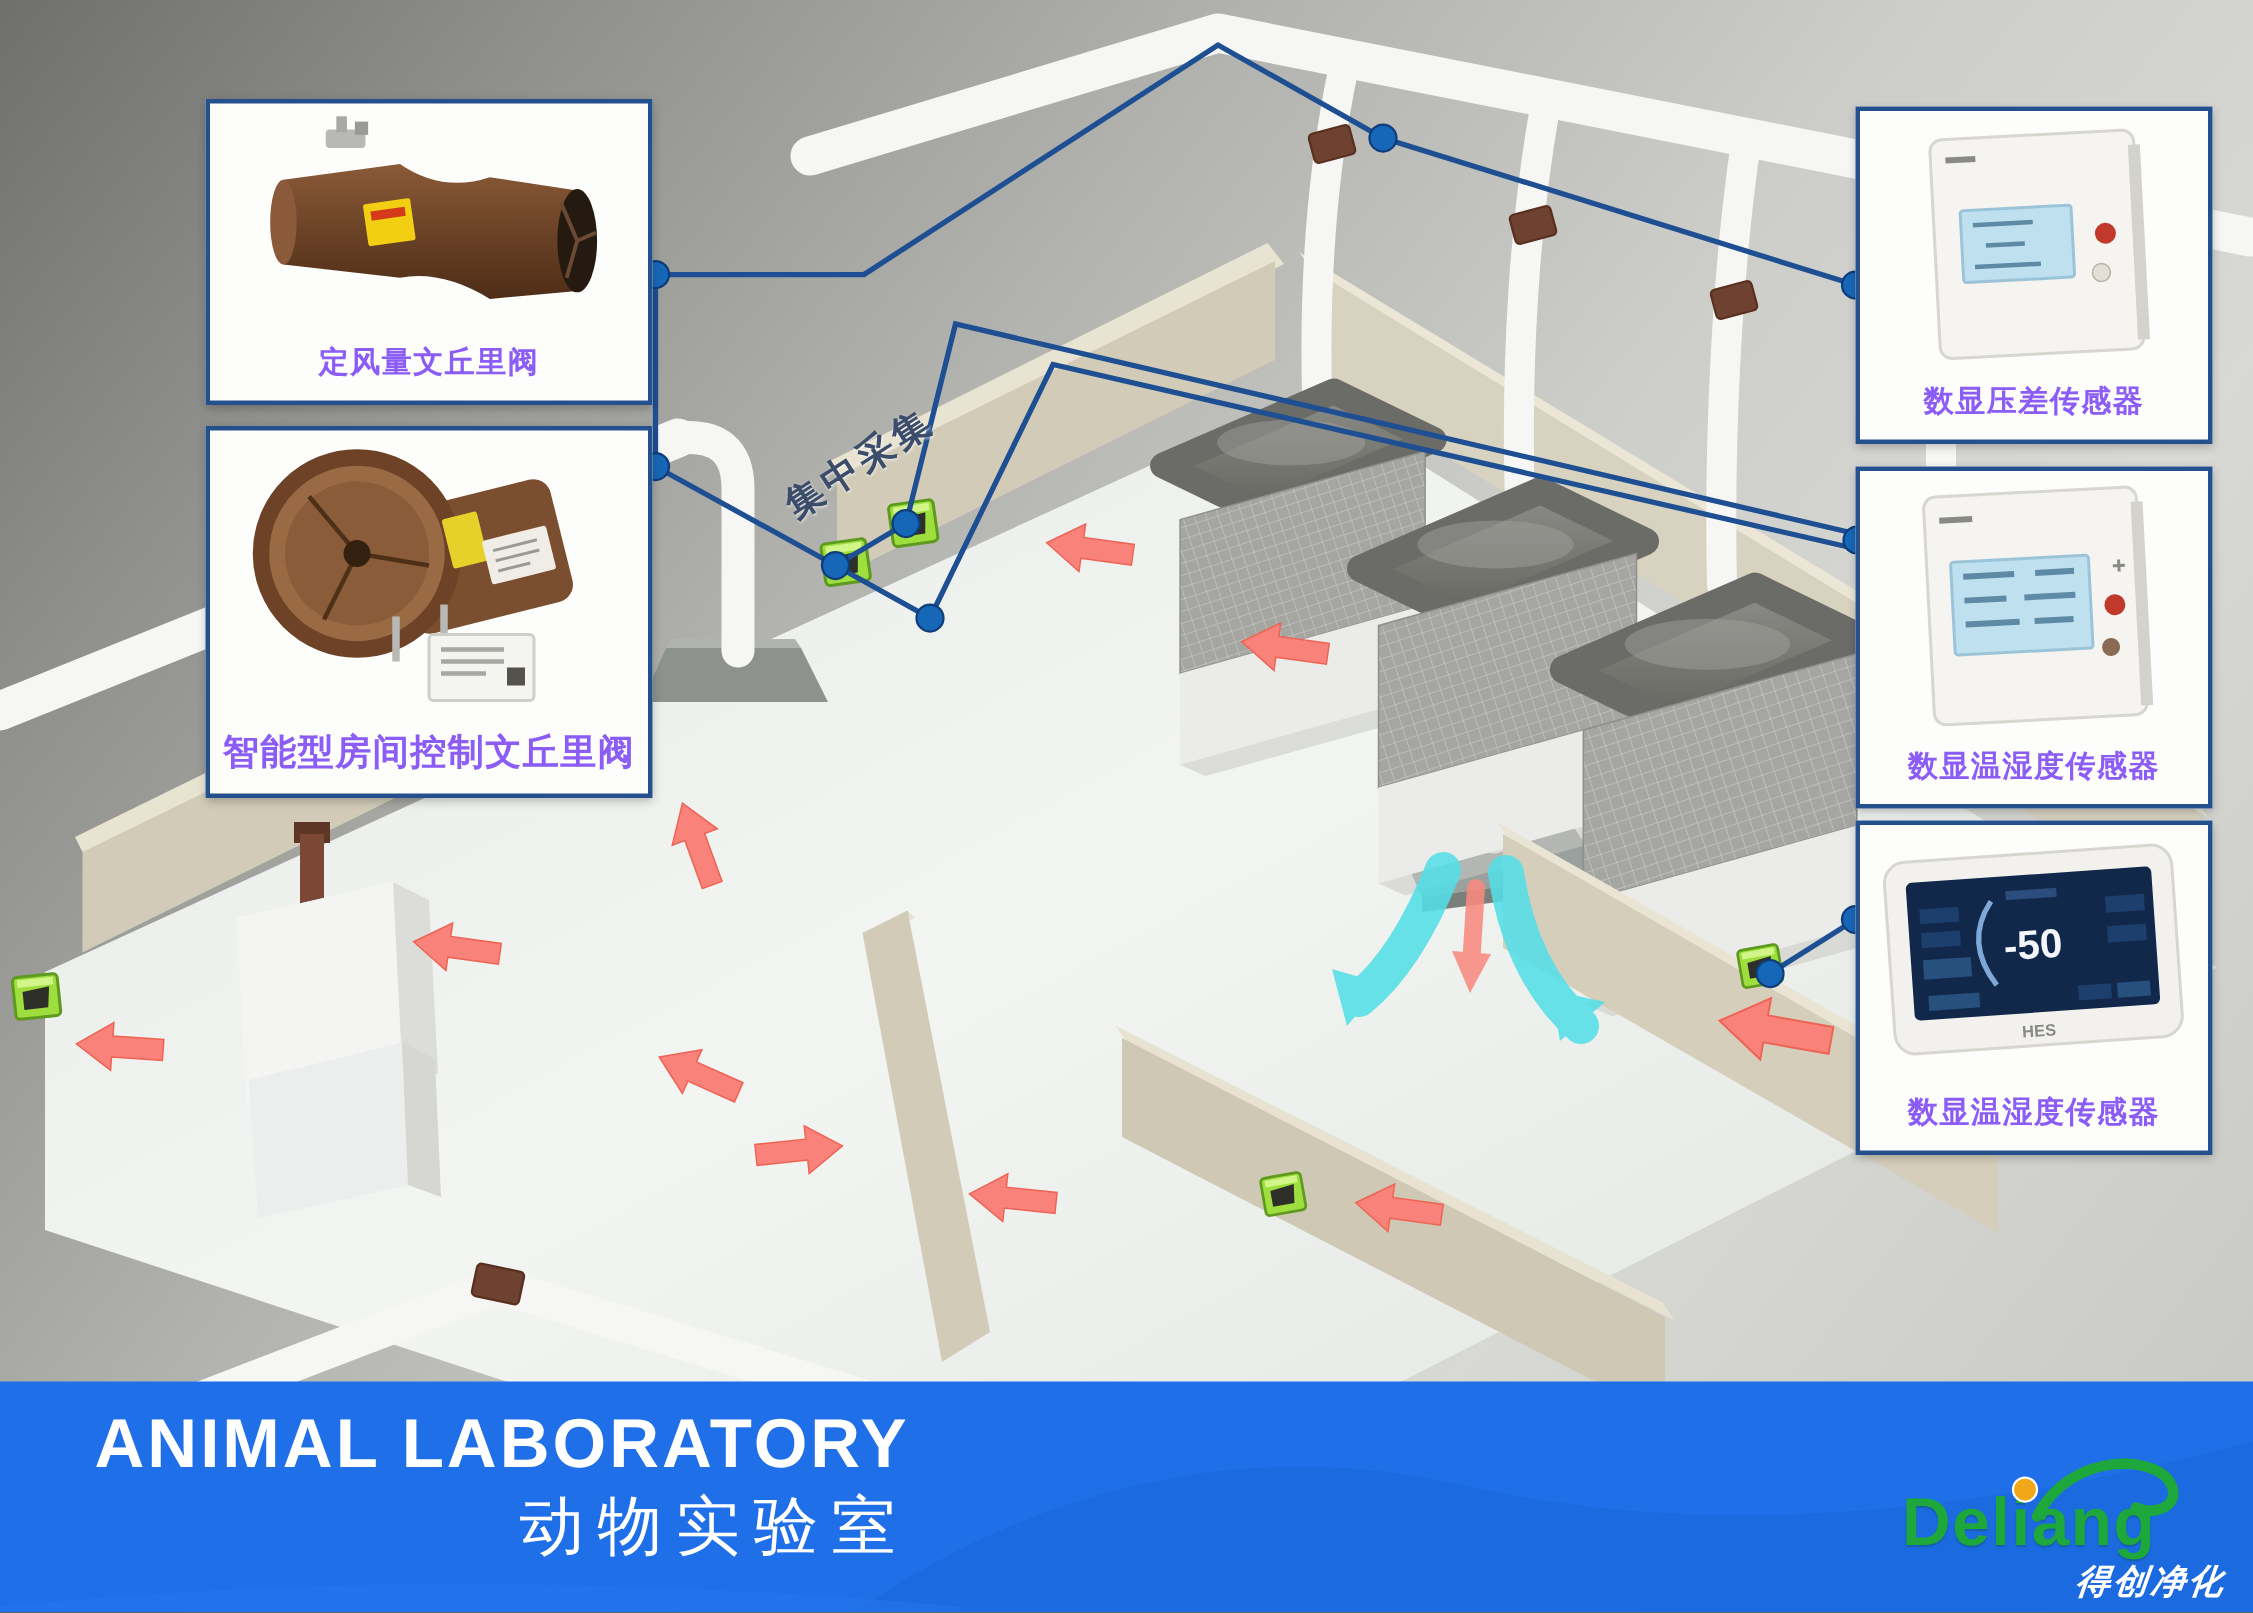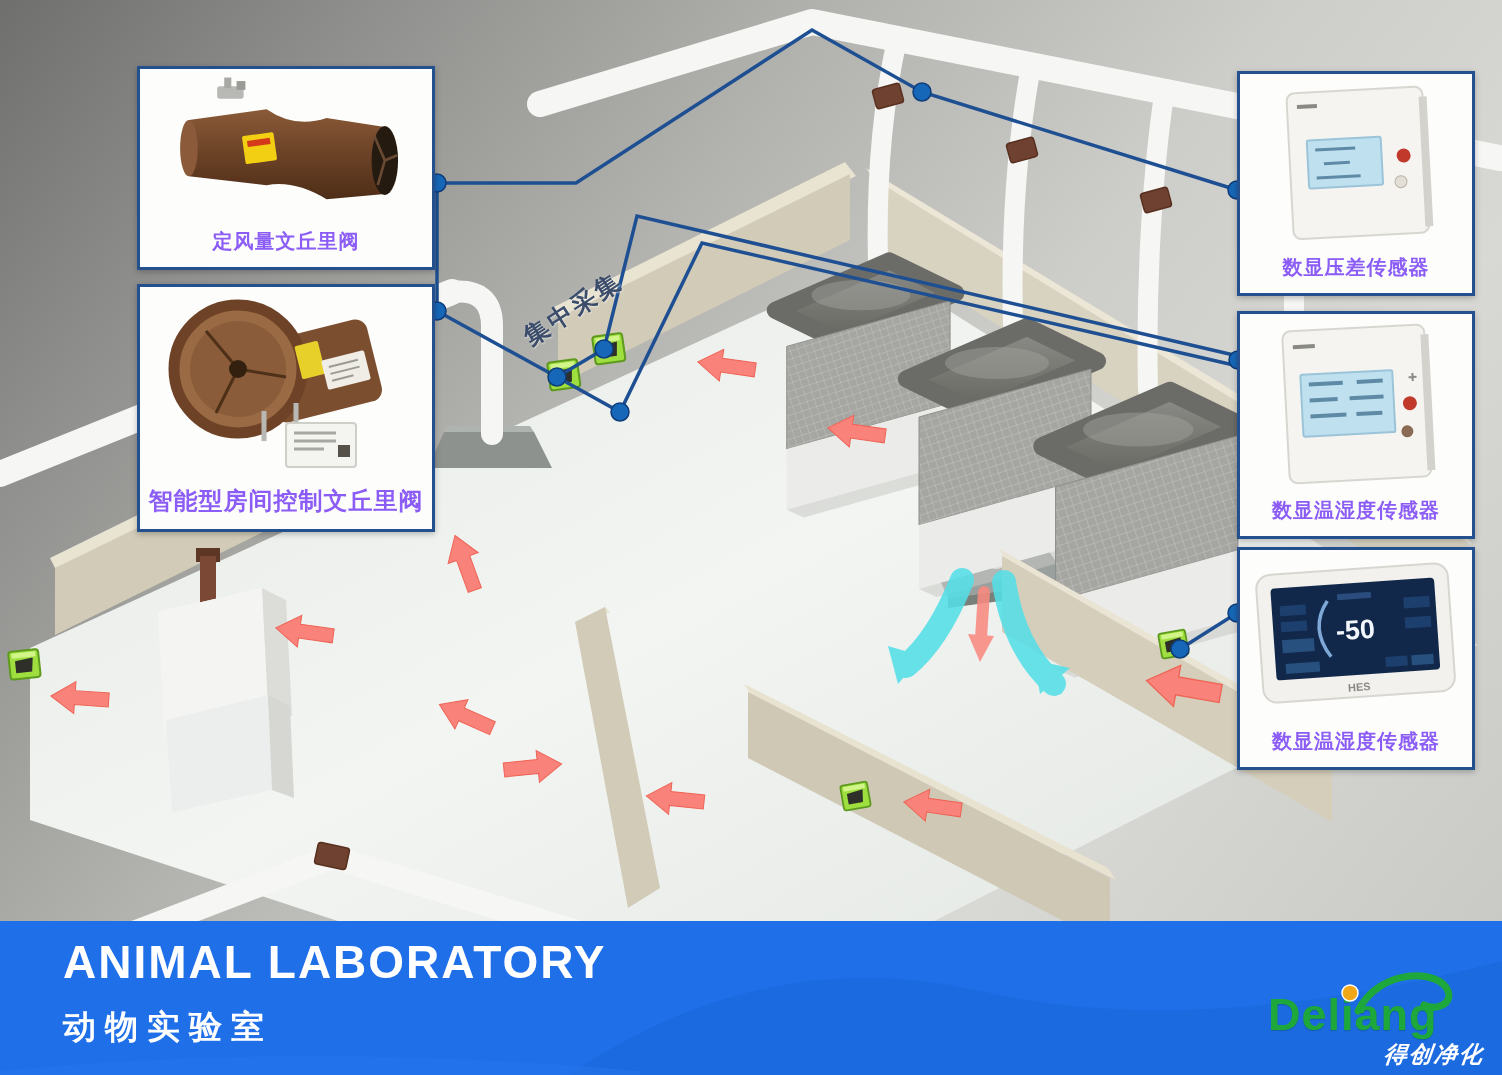"ANIMAL LABORATORY" .banner-text { text-align: none -> right }
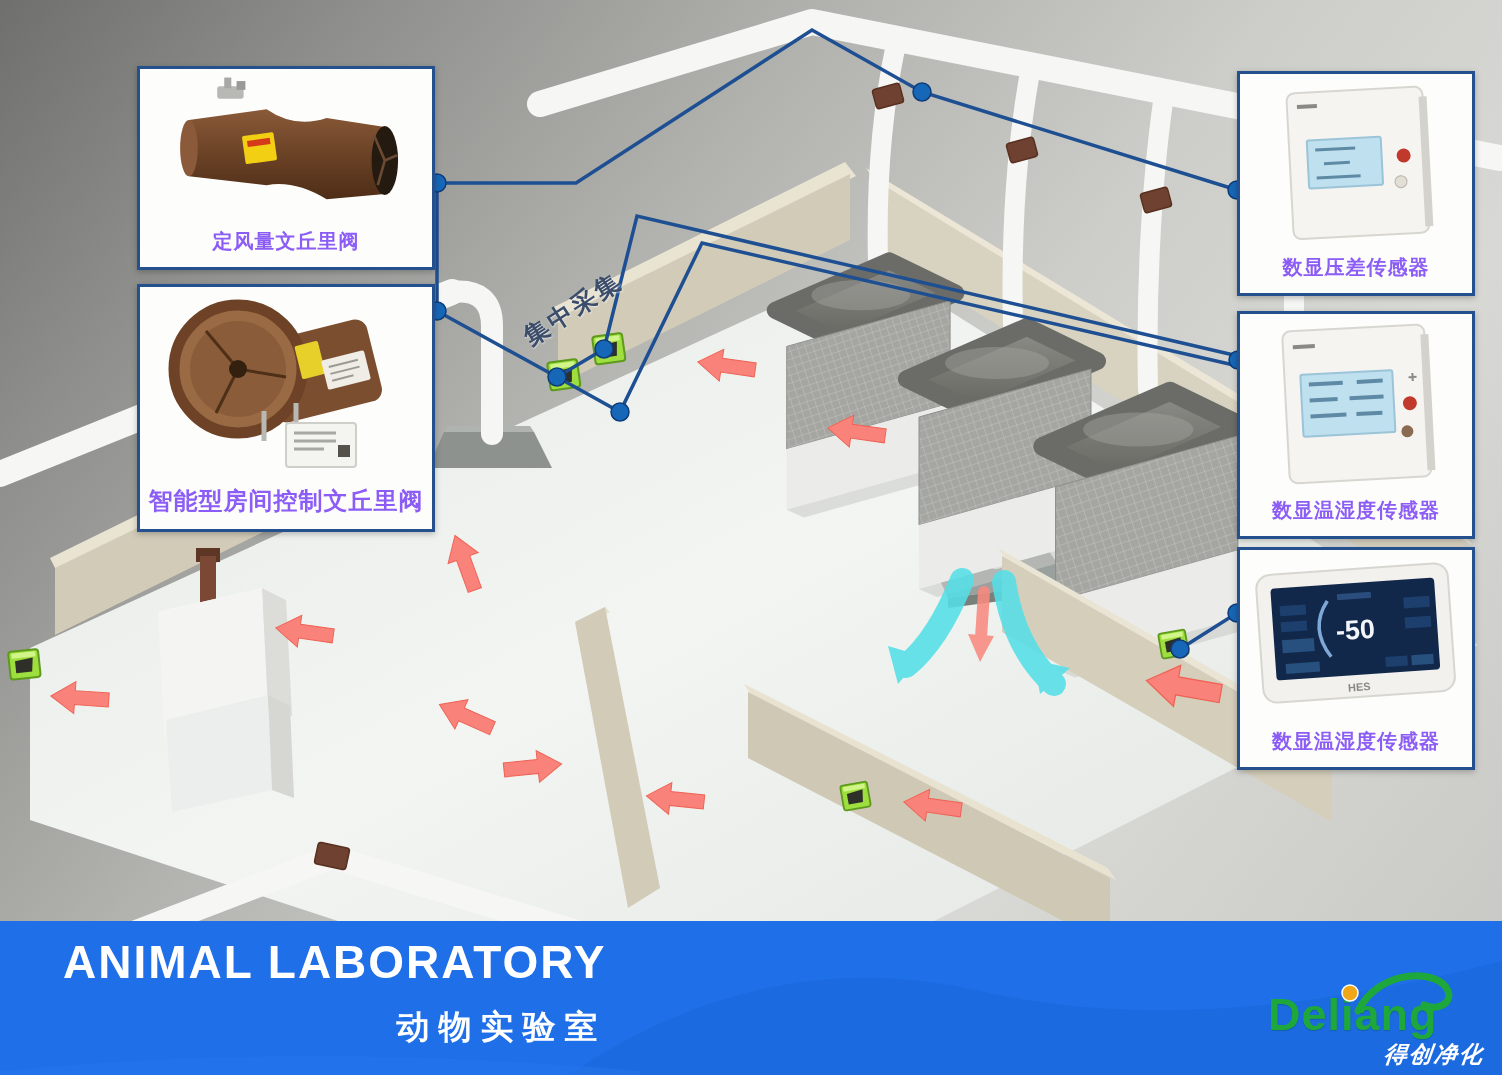"动物实验室" .banner-text .zh { font-size: 33px -> 43px; font-weight: bold -> normal; margin-top: 16px -> 0 }
